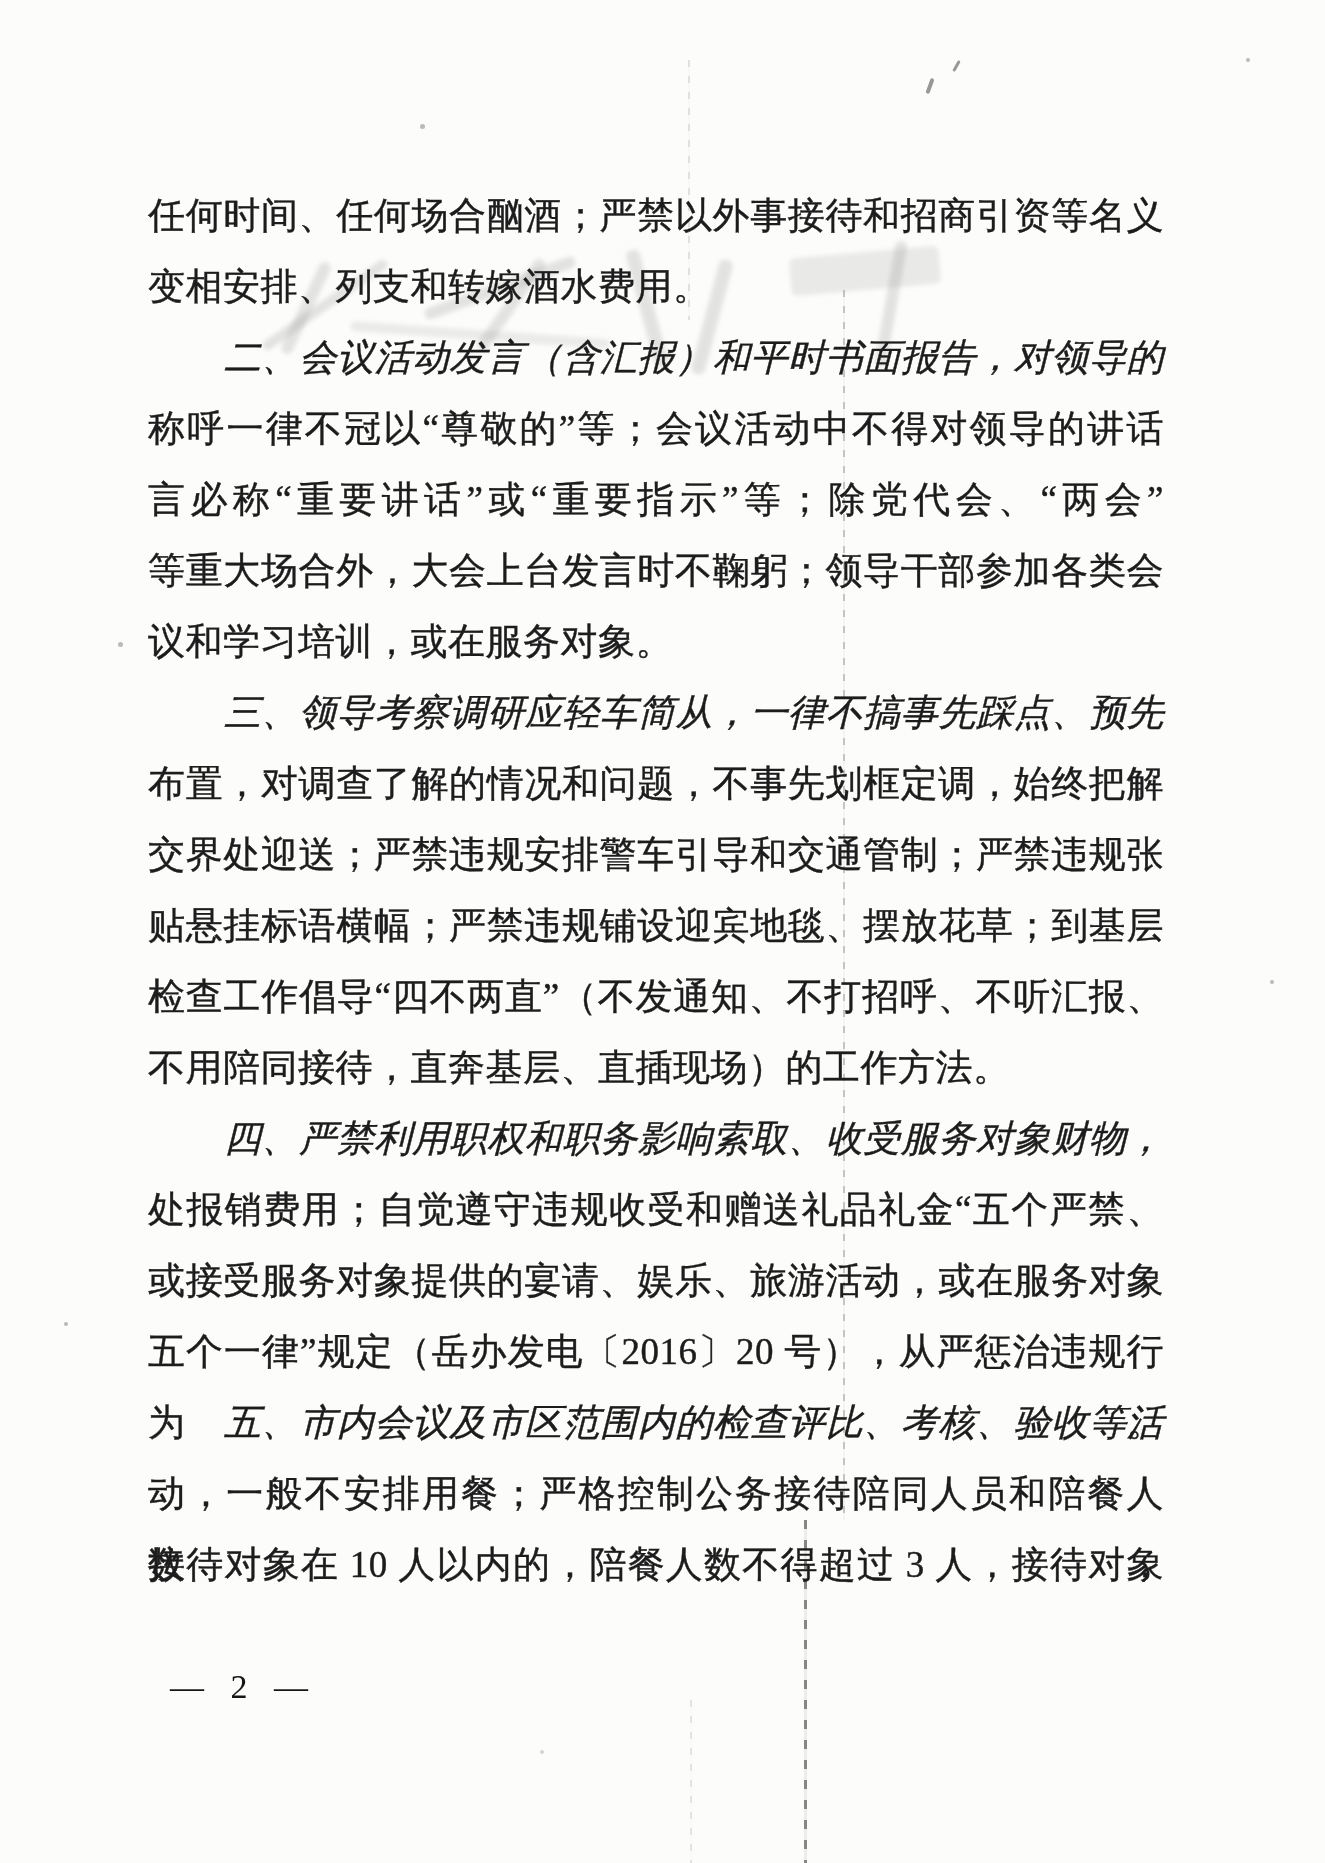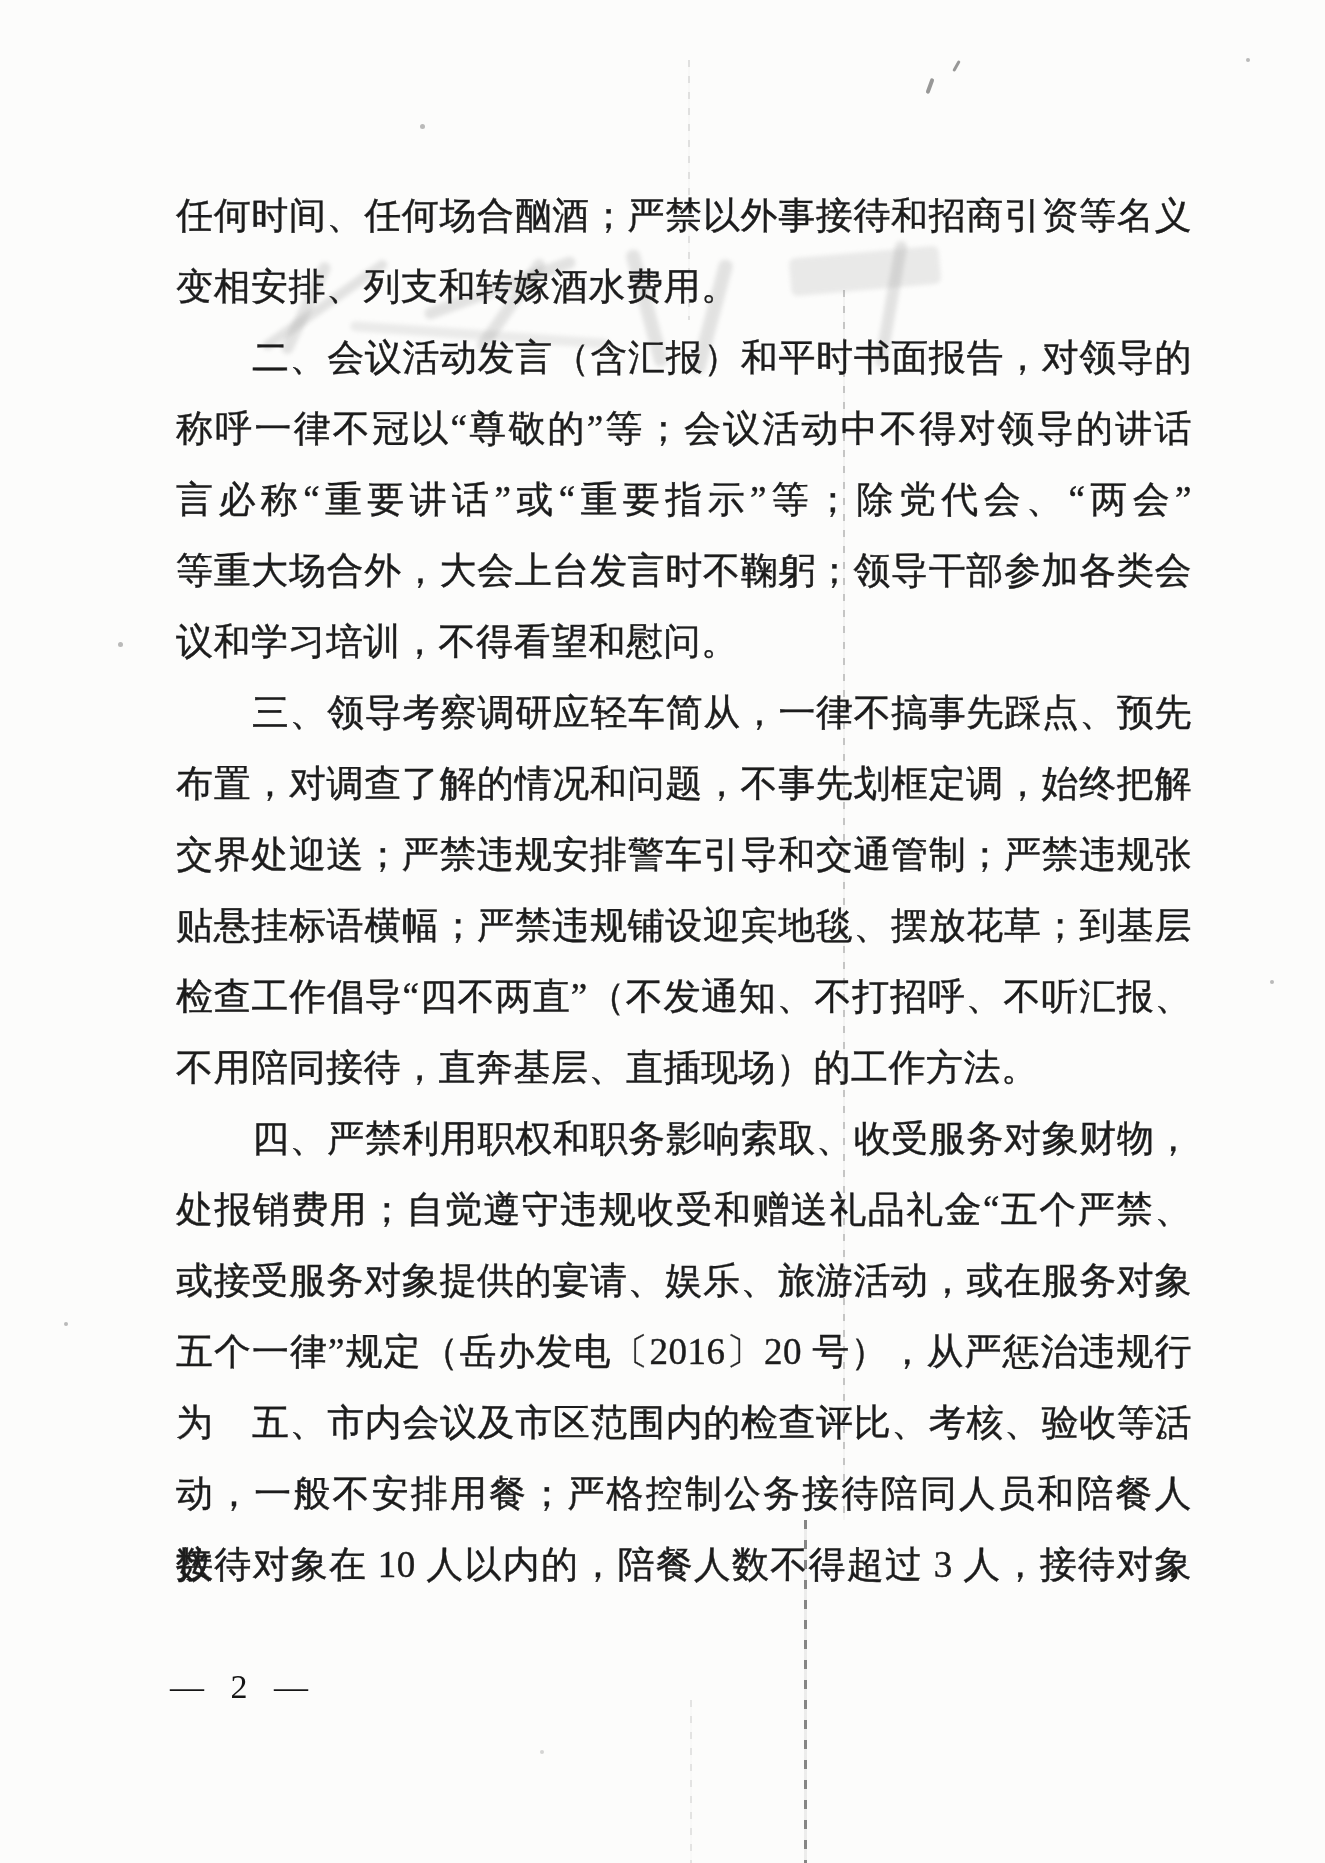"任何时间、任何场合酗酒；严禁以外事接待和招商引资等名义" .text-block { margin-left: 28px -> none }
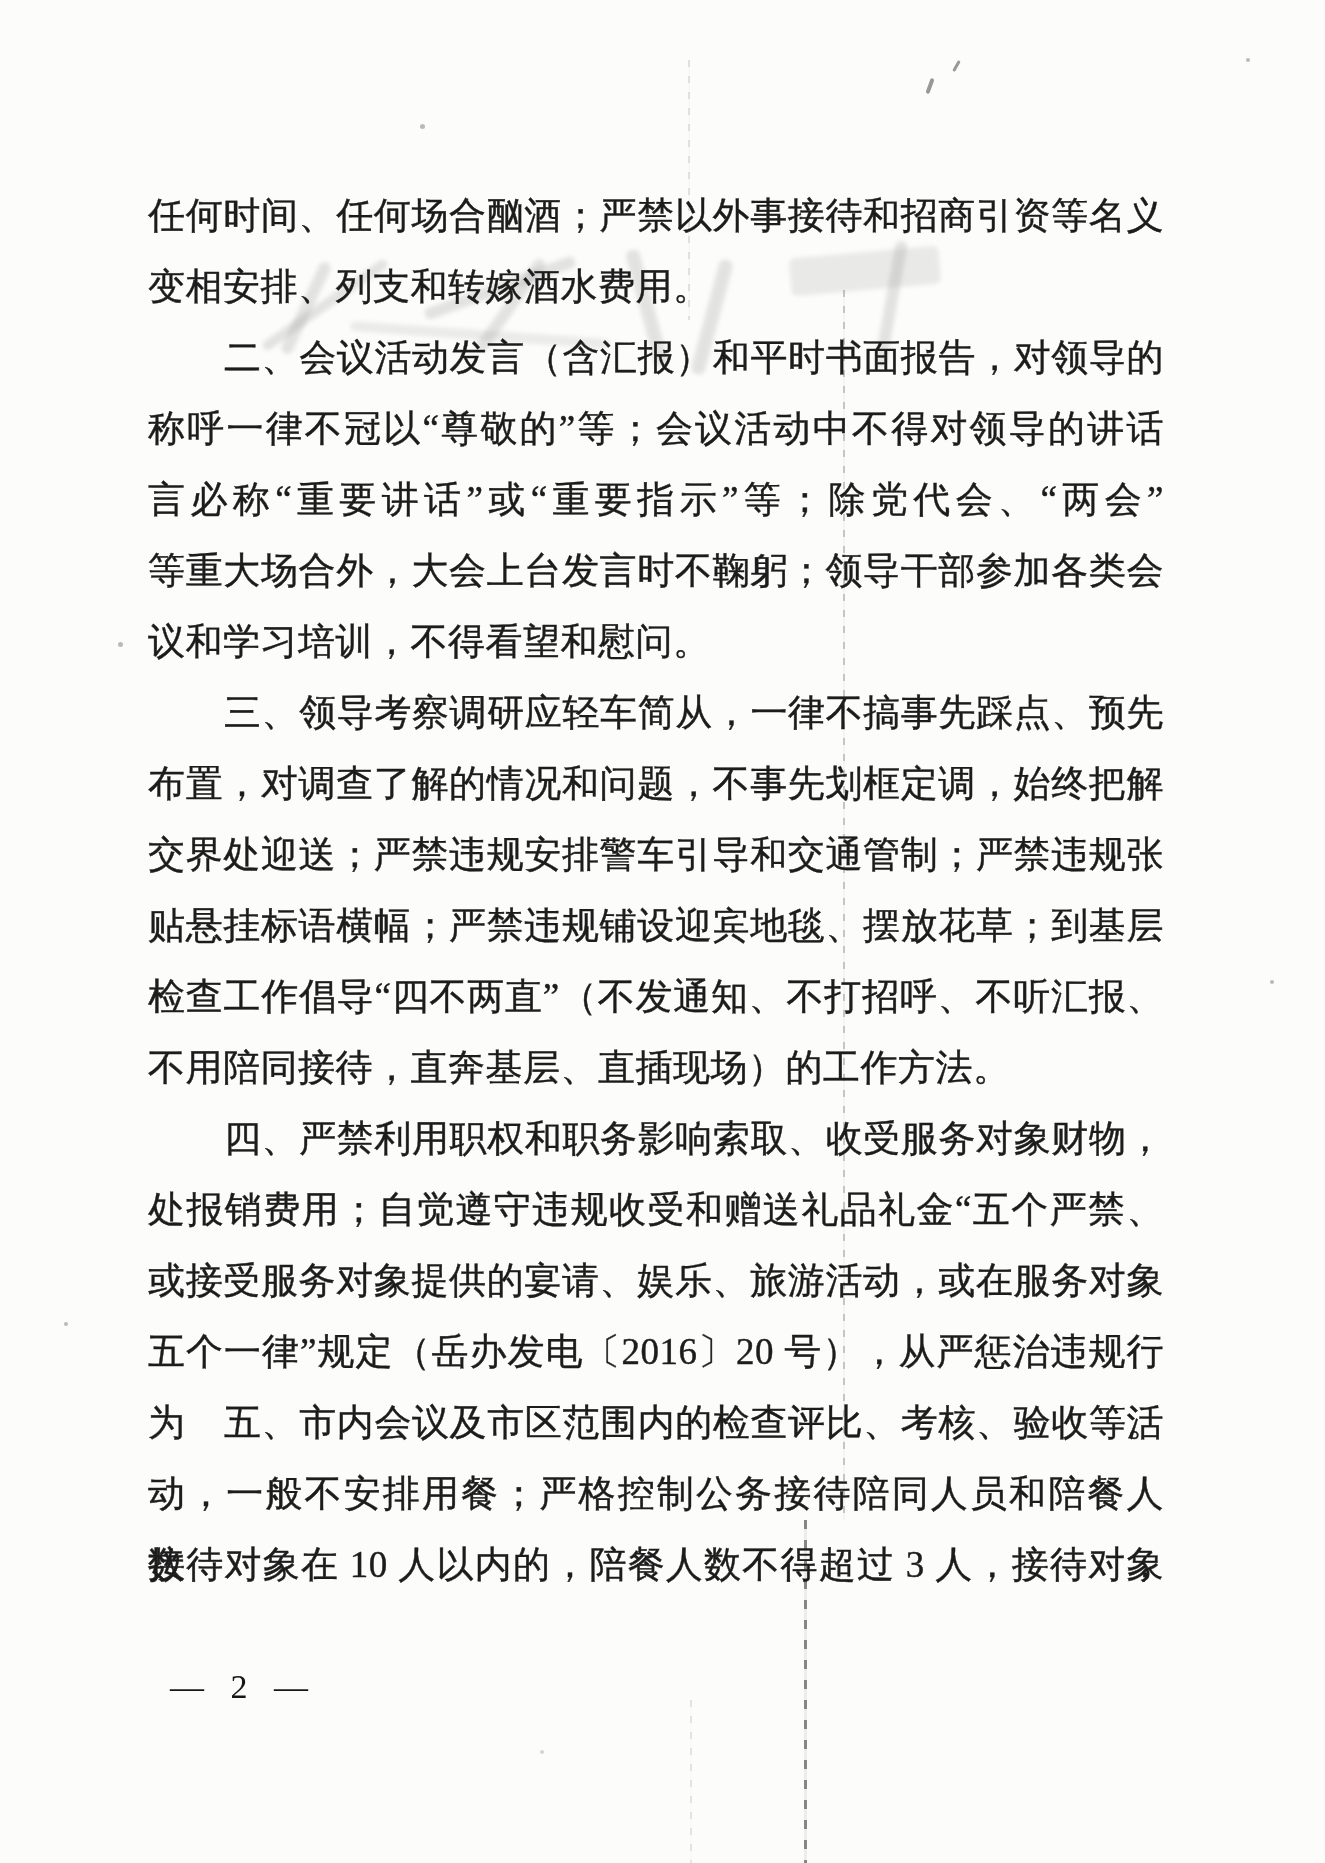"二、会议活动发言（含汇报）和平时书面报告，对领导的" .line.indent { font-style: none -> italic }
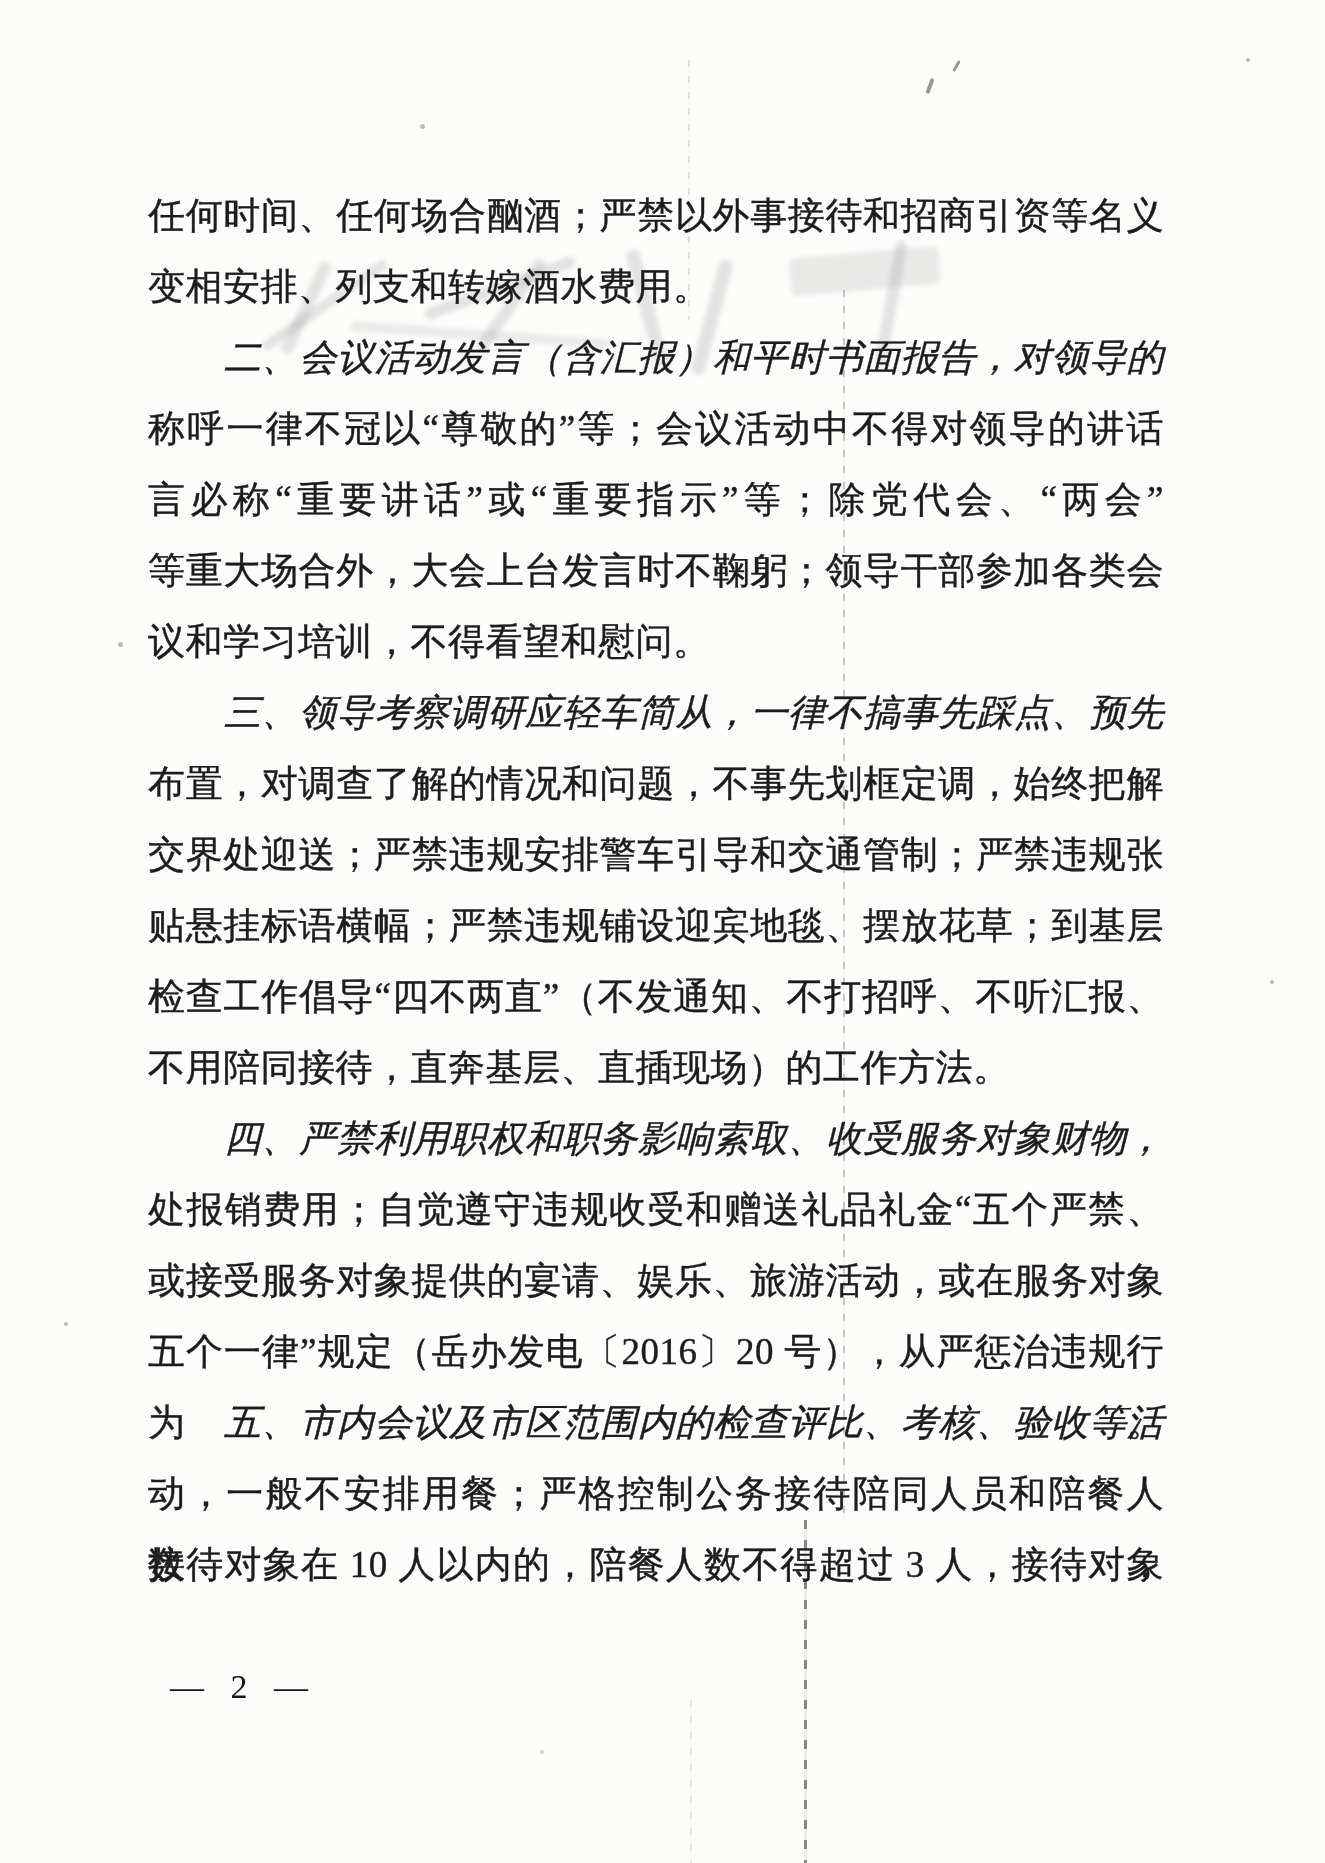"议和学习培训，不得看望和慰问。" div.line { text: 不得看望和慰问 -> 或在服务对象 }
